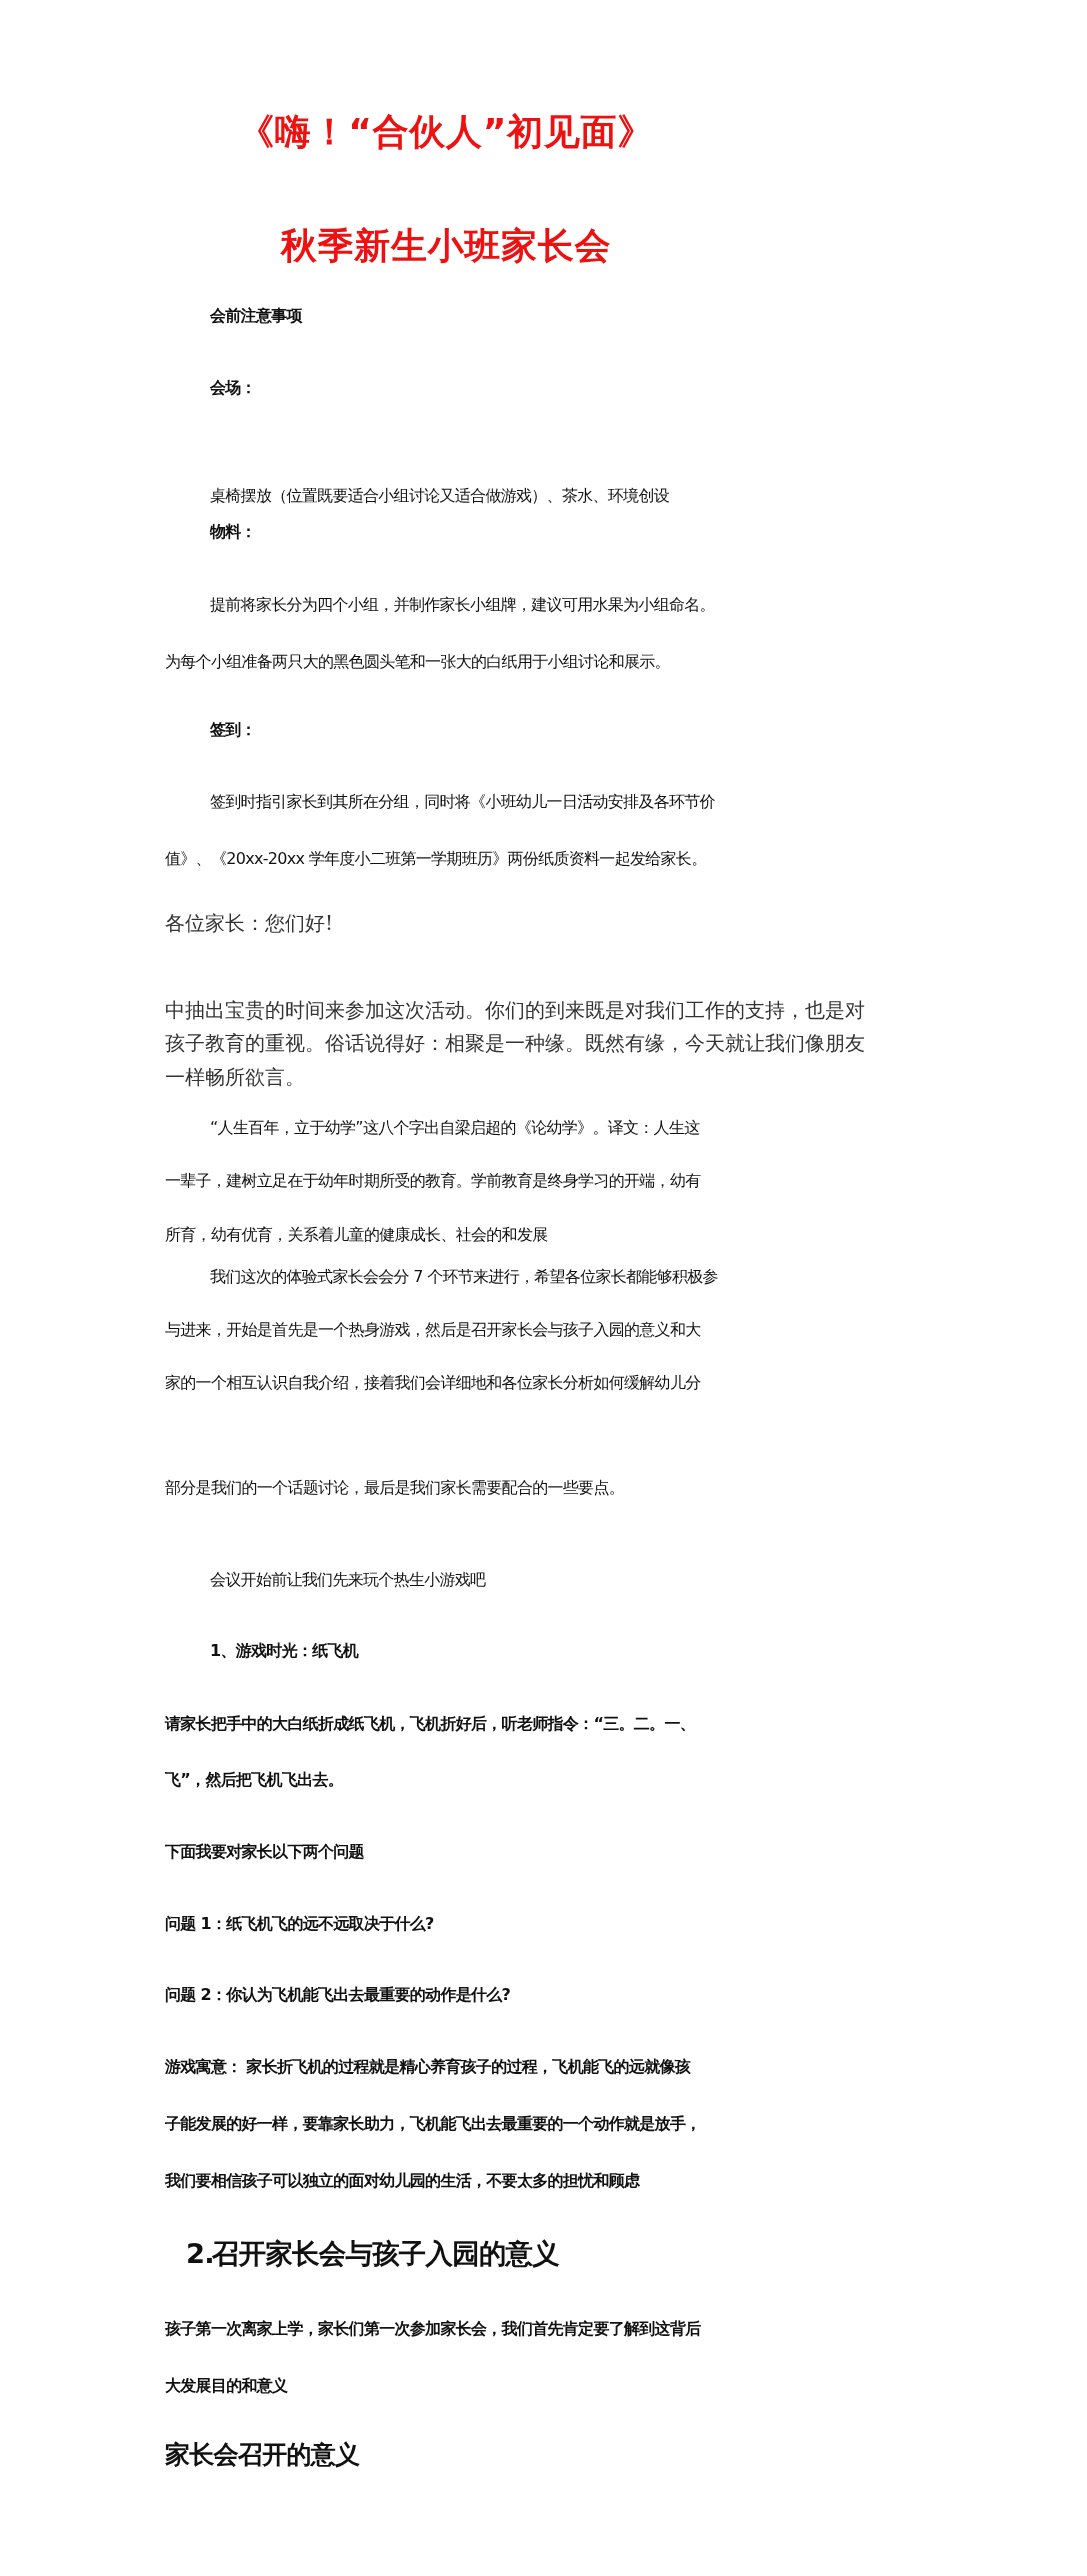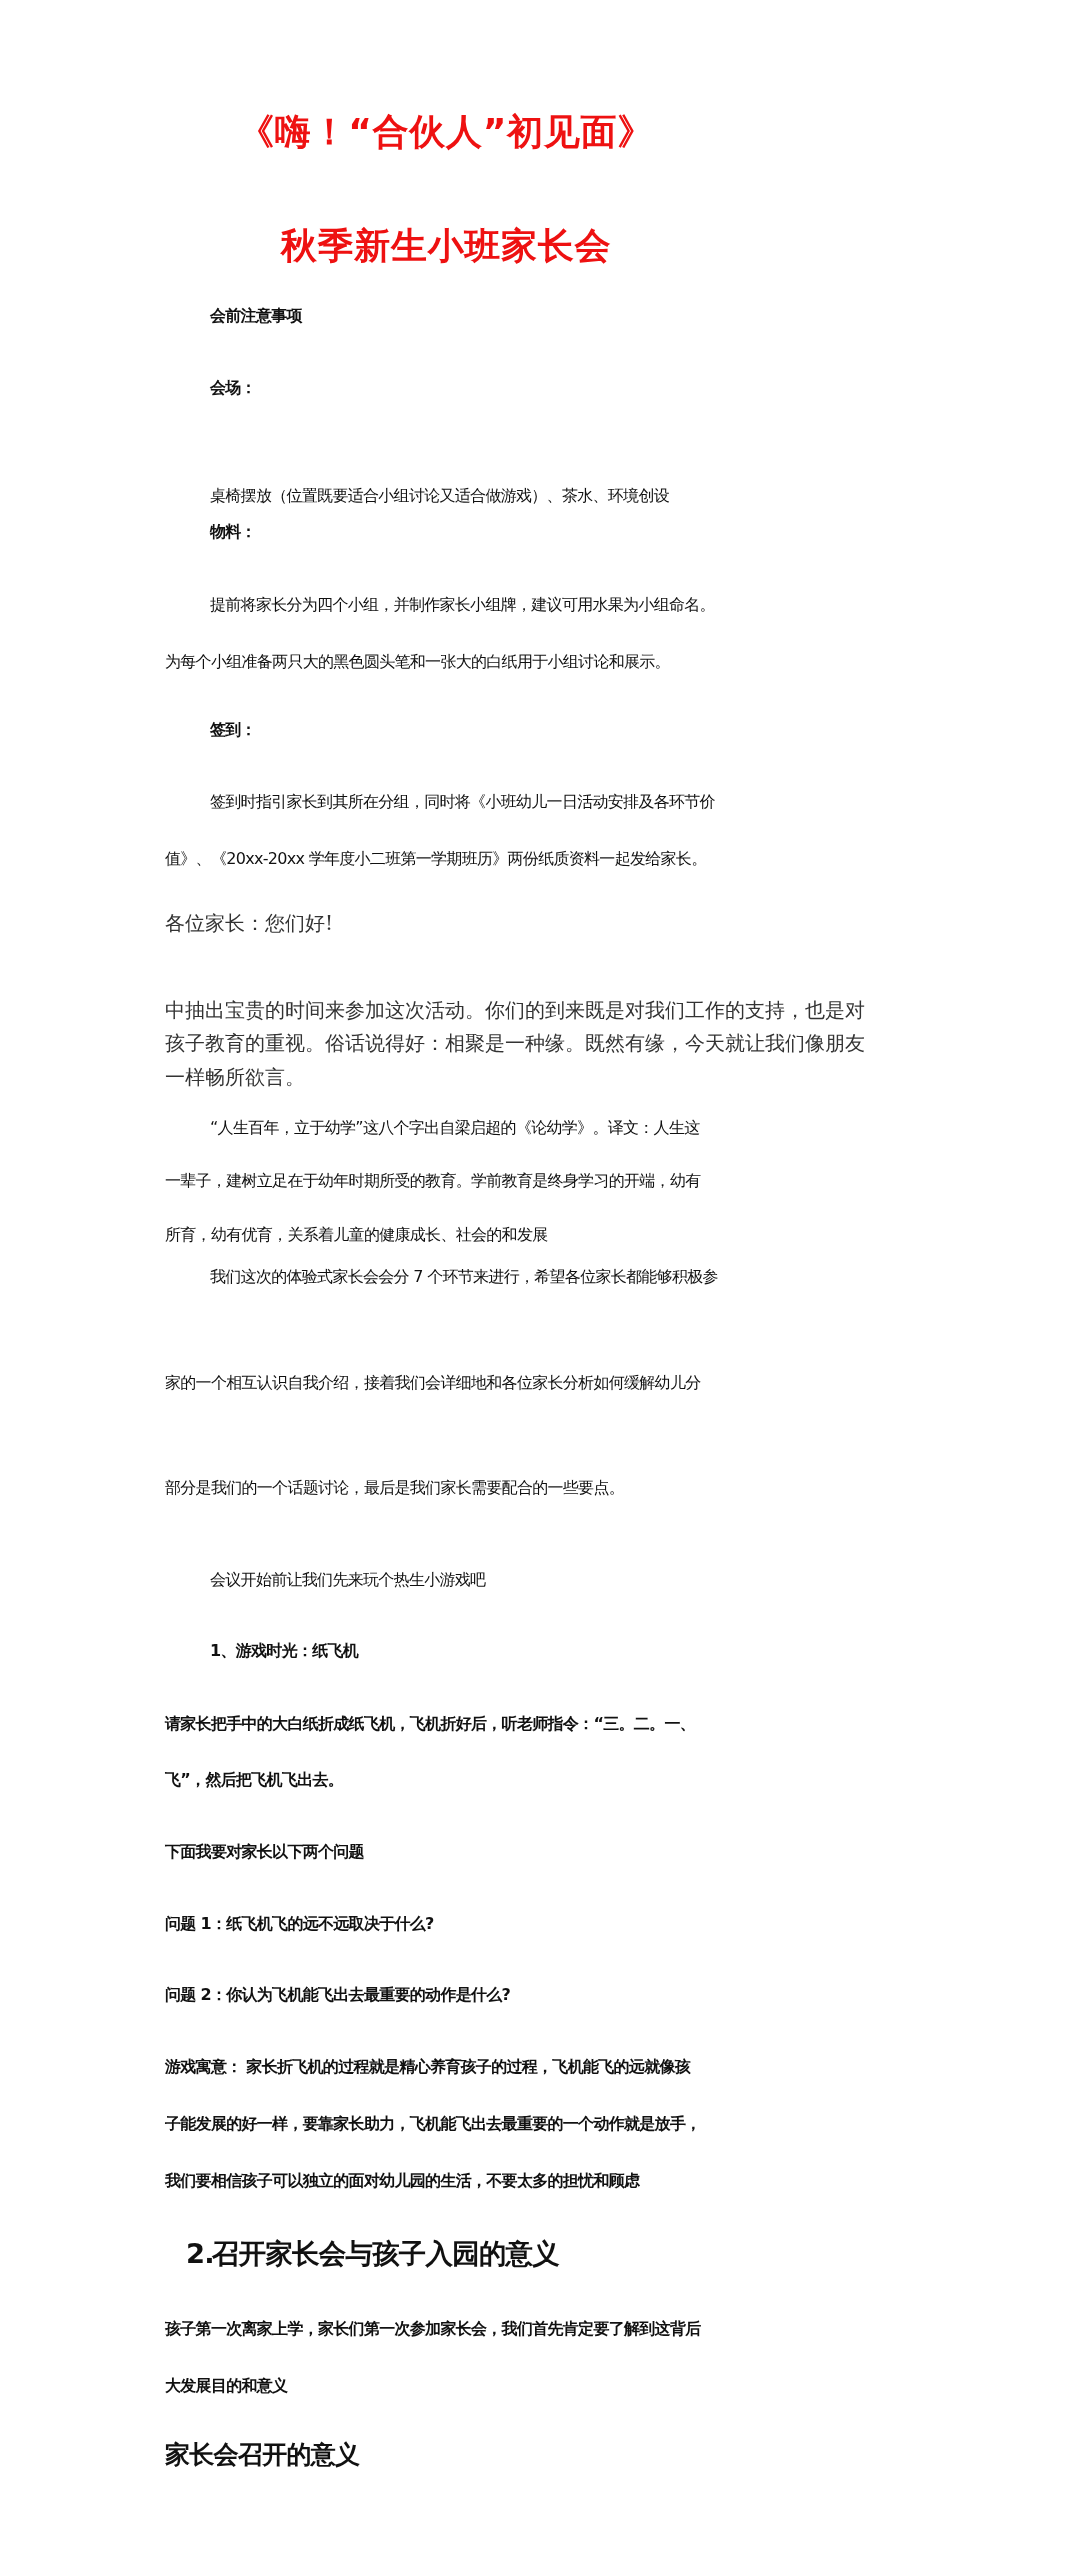"与进来，开始是首先是一个热身游戏，然后是召开家长会与孩子入园的意义和大" div.line { html: none -> <div>与进来，开始是首先是一个热身游戏，然后是召开家长会与孩子入园的意义和大</div> }
